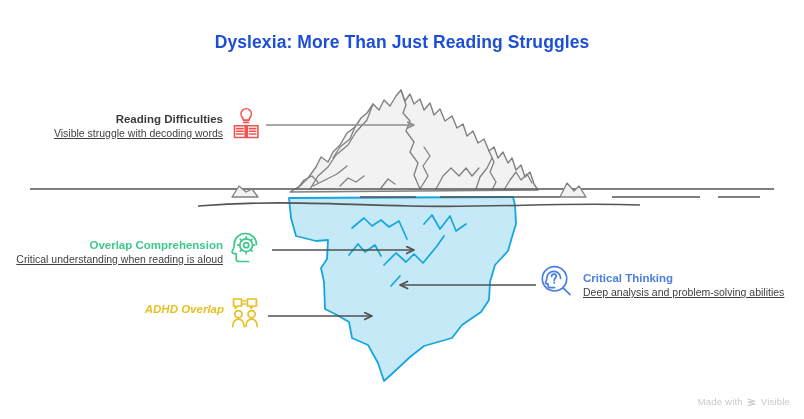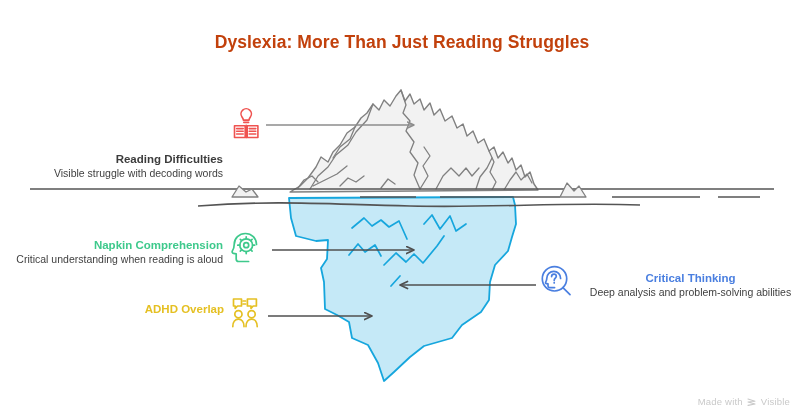"Dyslexia: More Than Just Reading" .title { color: #c2410c -> #1d4ed8 }
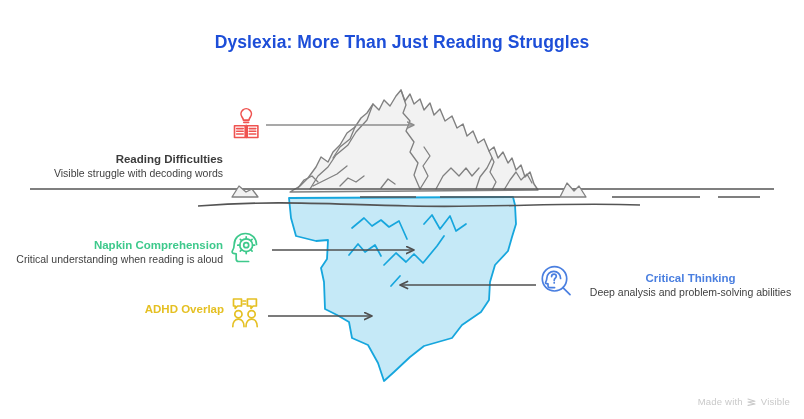"Reading Difficulties" div.label-block { margin-top: 40px -> none }
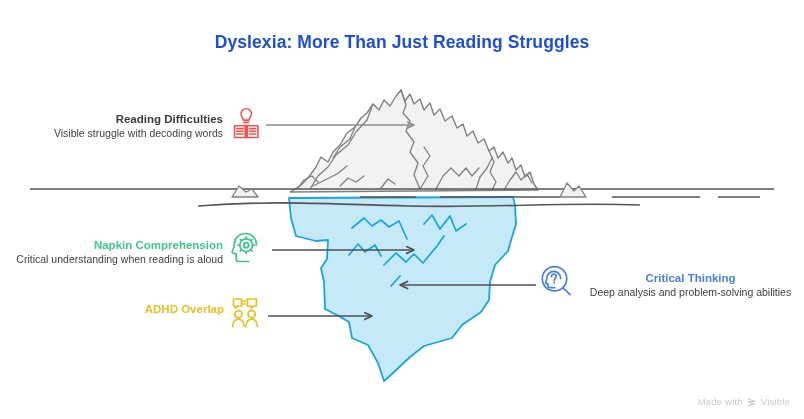"Visible struggle with decoding words" .label-block .lab-desc { text-decoration: none -> underline }
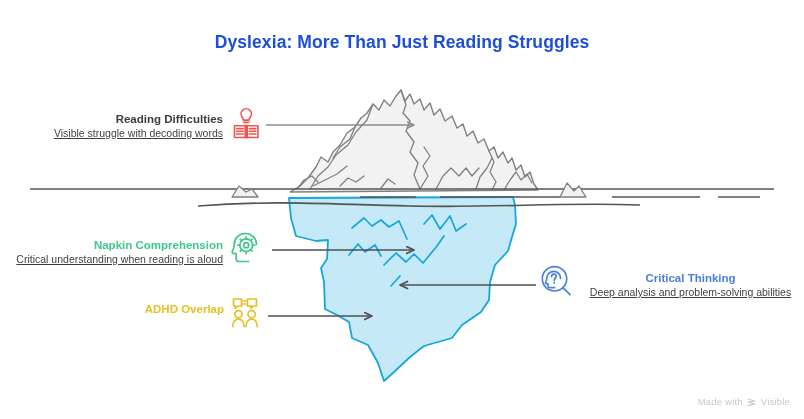"Napkin Comprehension" div.lab-title { text: Napkin -> Overlap }
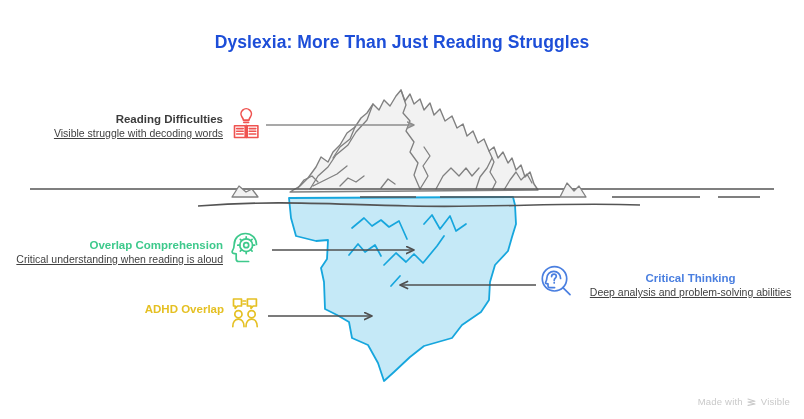"Critical Thinking" .lab-left { text-align: center -> left }
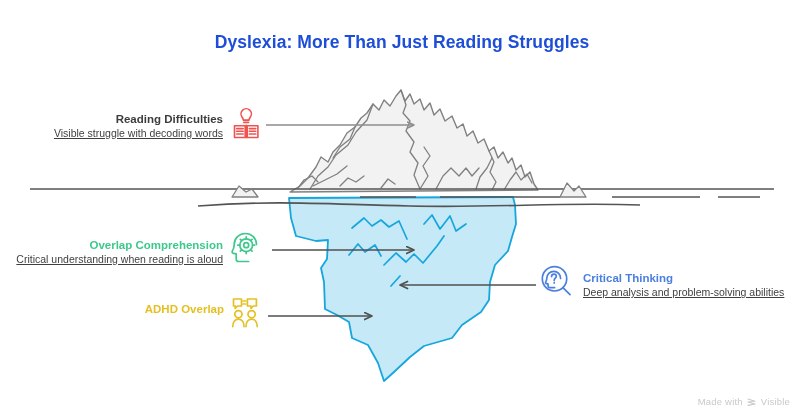"ADHD Overlap" div.lab-title { font-style: none -> italic }
